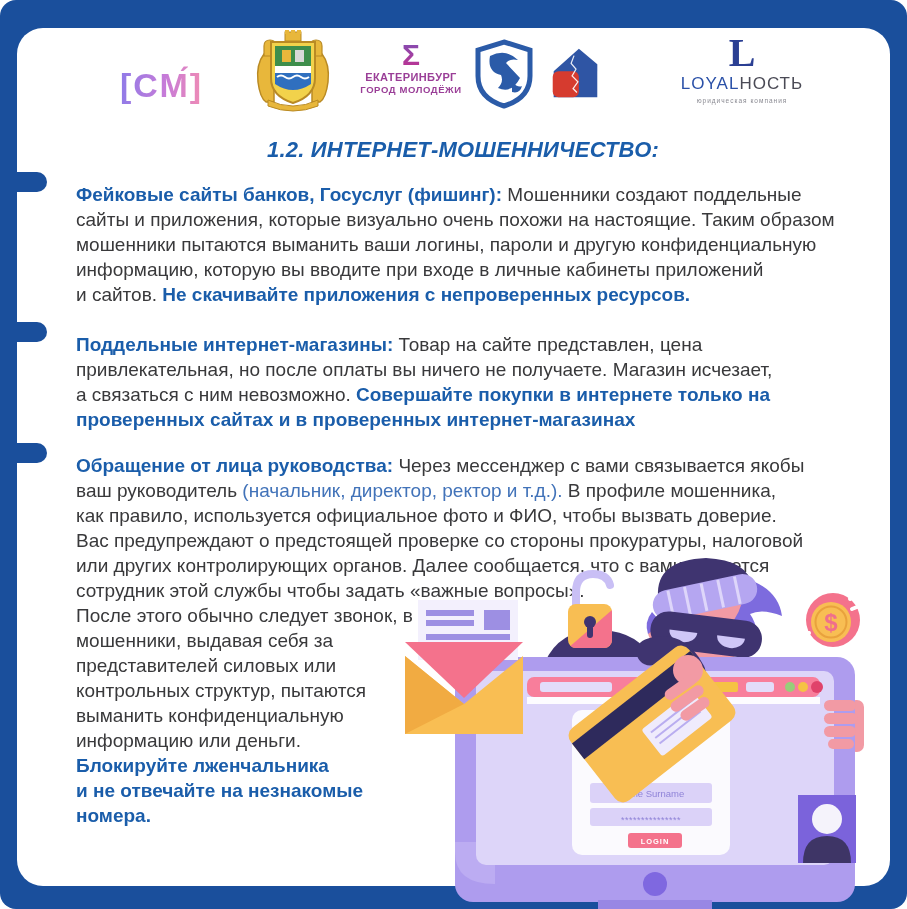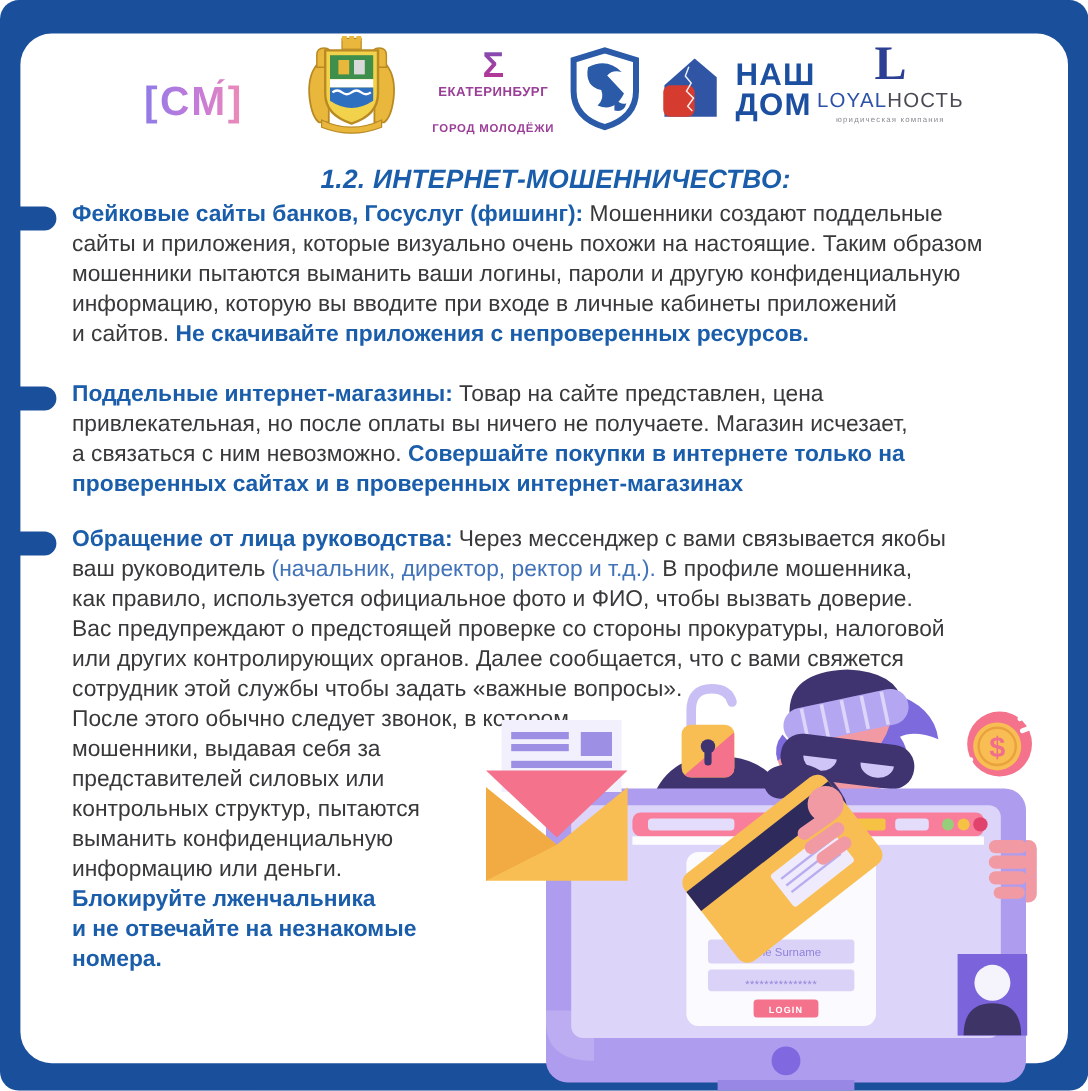"НАШ" div.nd-text { html: <div> <div>НАШ</div> <div>ДОМ</div> </div> -> none }
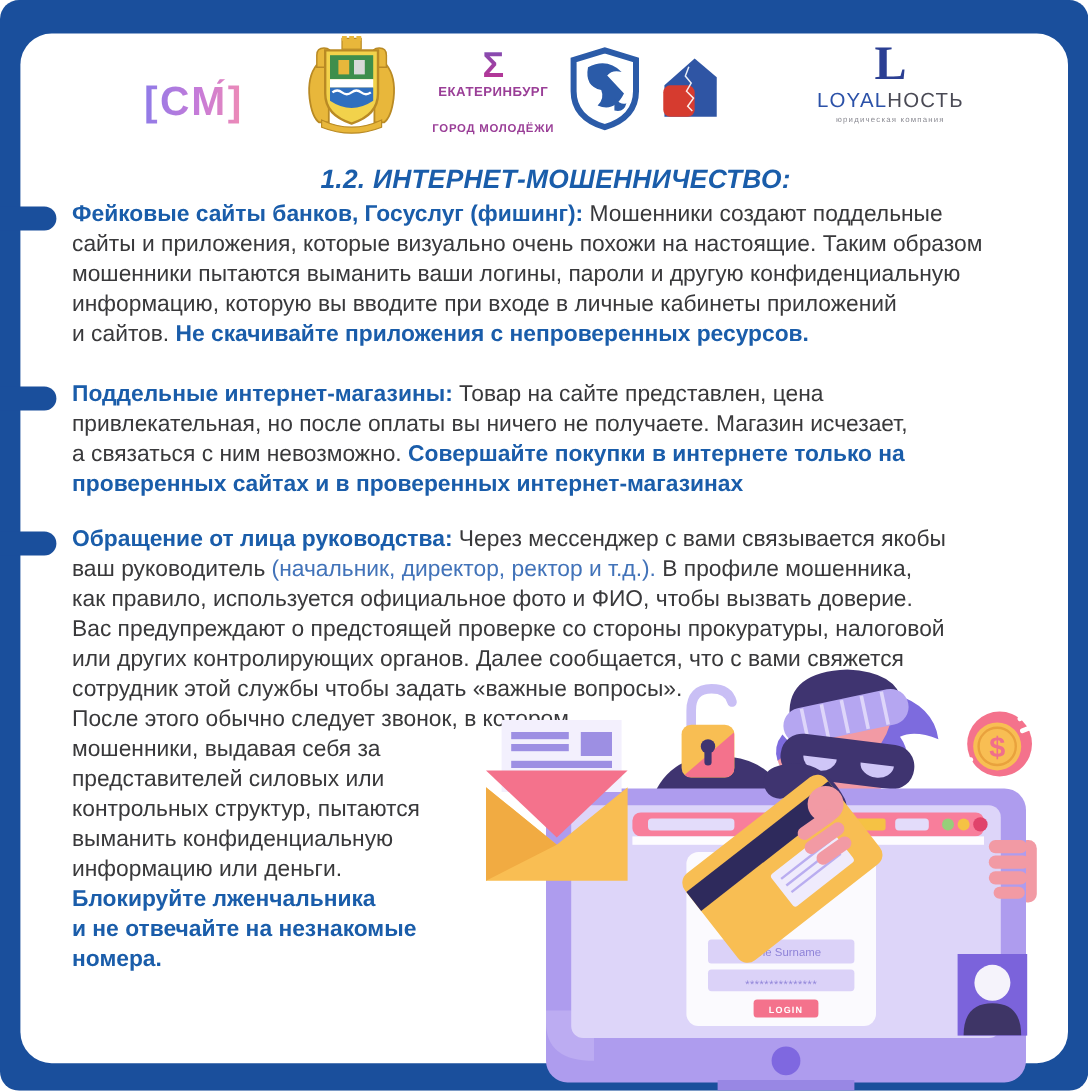"ГОРОД МОЛОДЁЖИ" .ekb-l2 { margin-top: 19px -> 1px }
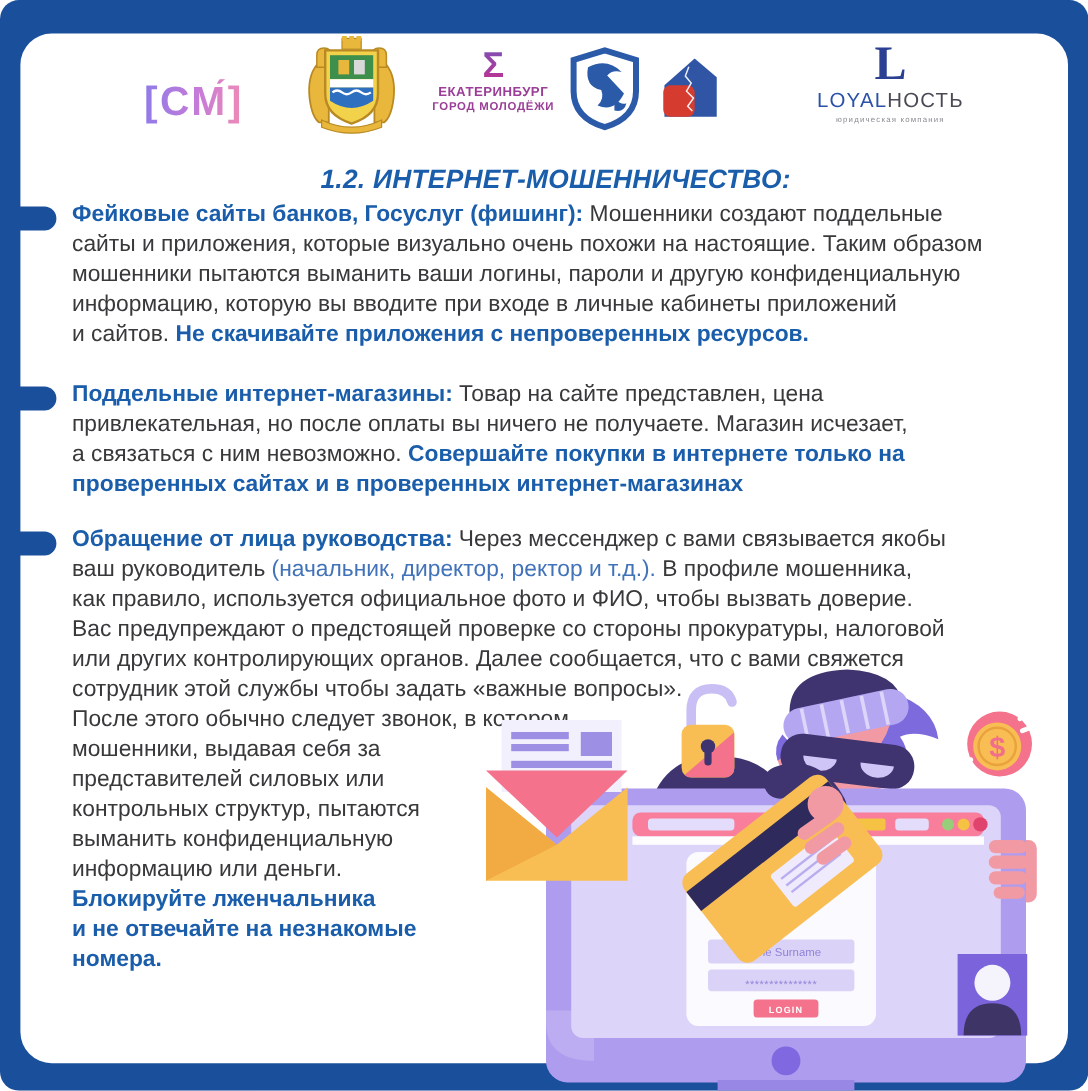"Фейковые сайты банков, Госуслуг" .para { margin: 0 -> 16px }
